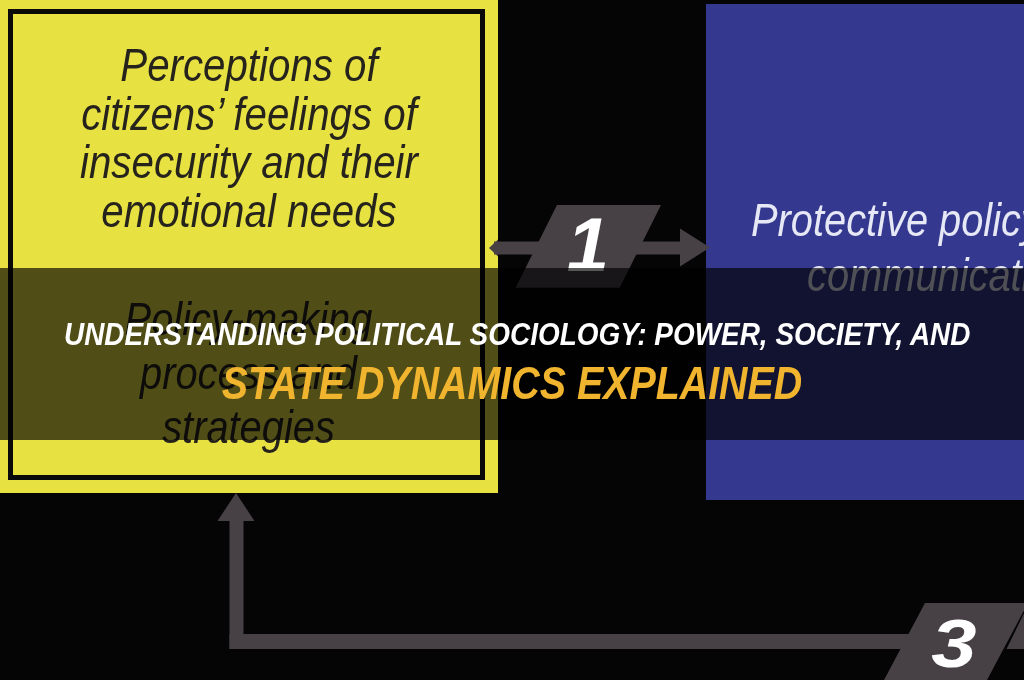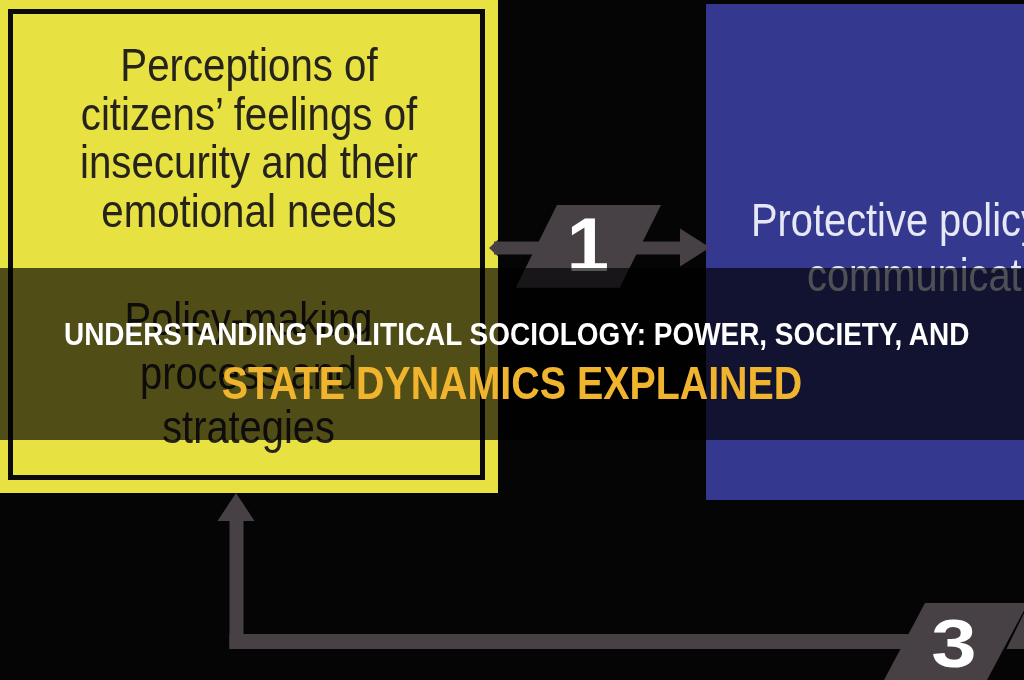"Perceptions of" #stage { font-style: none -> italic }
